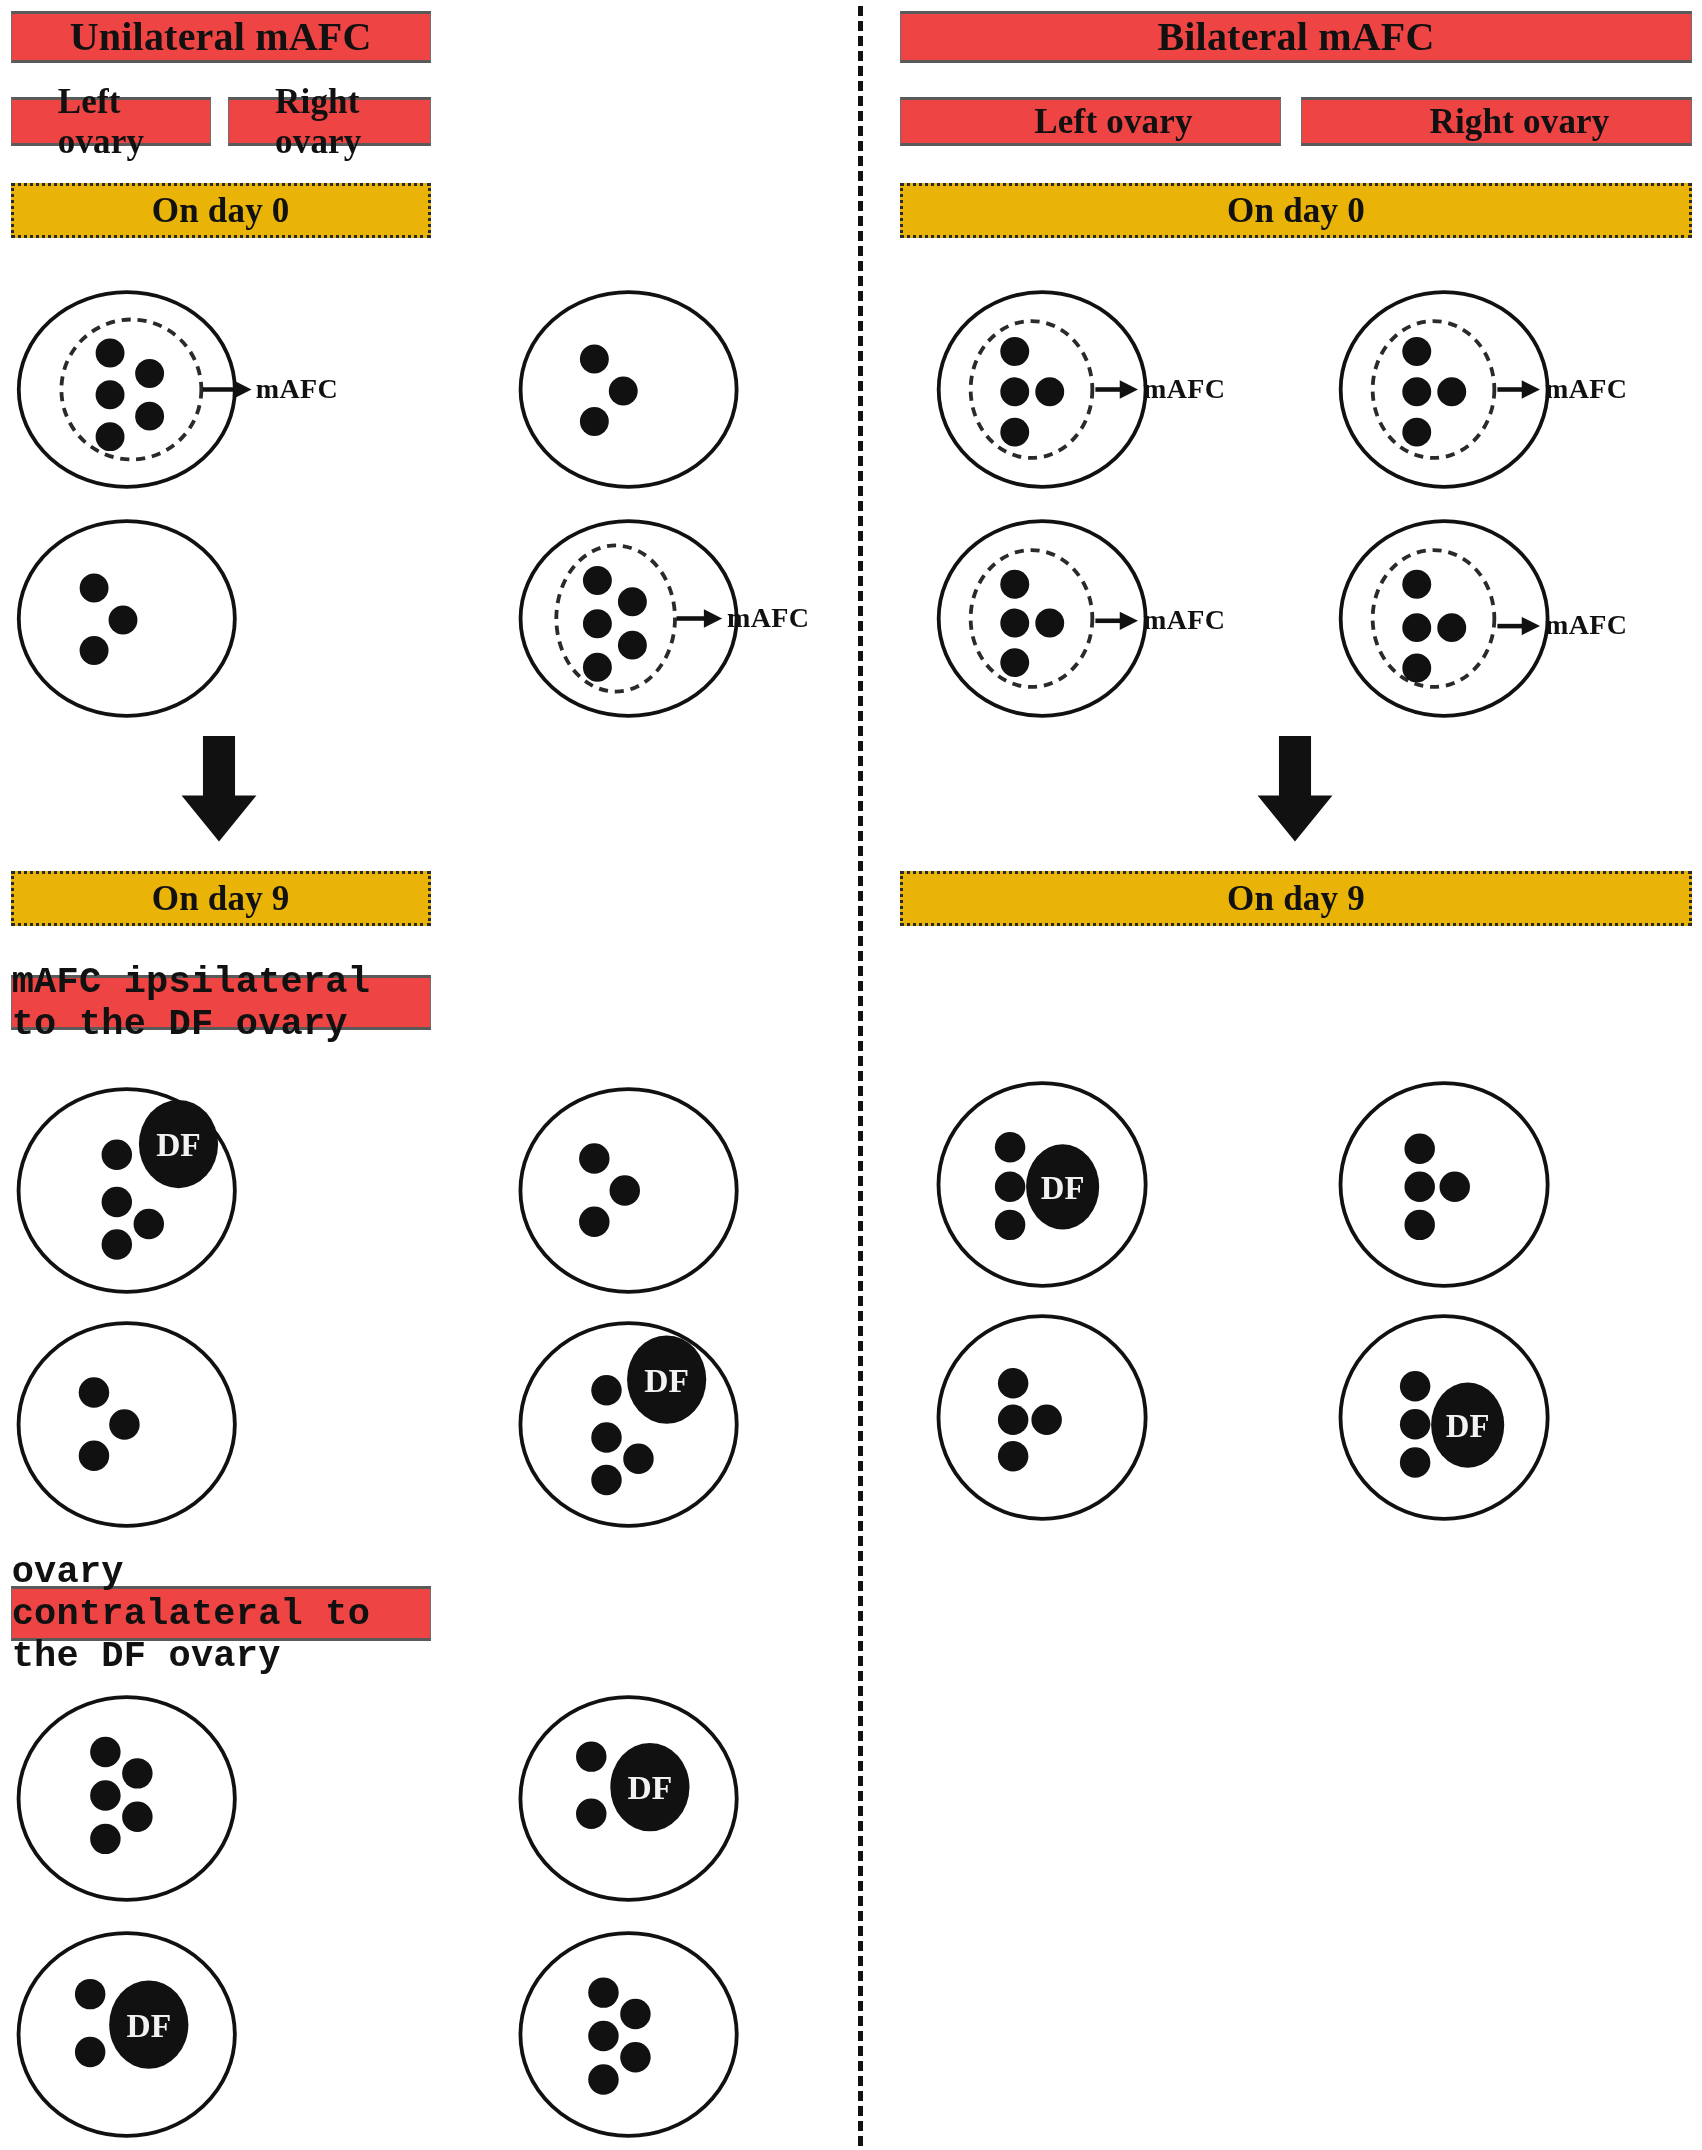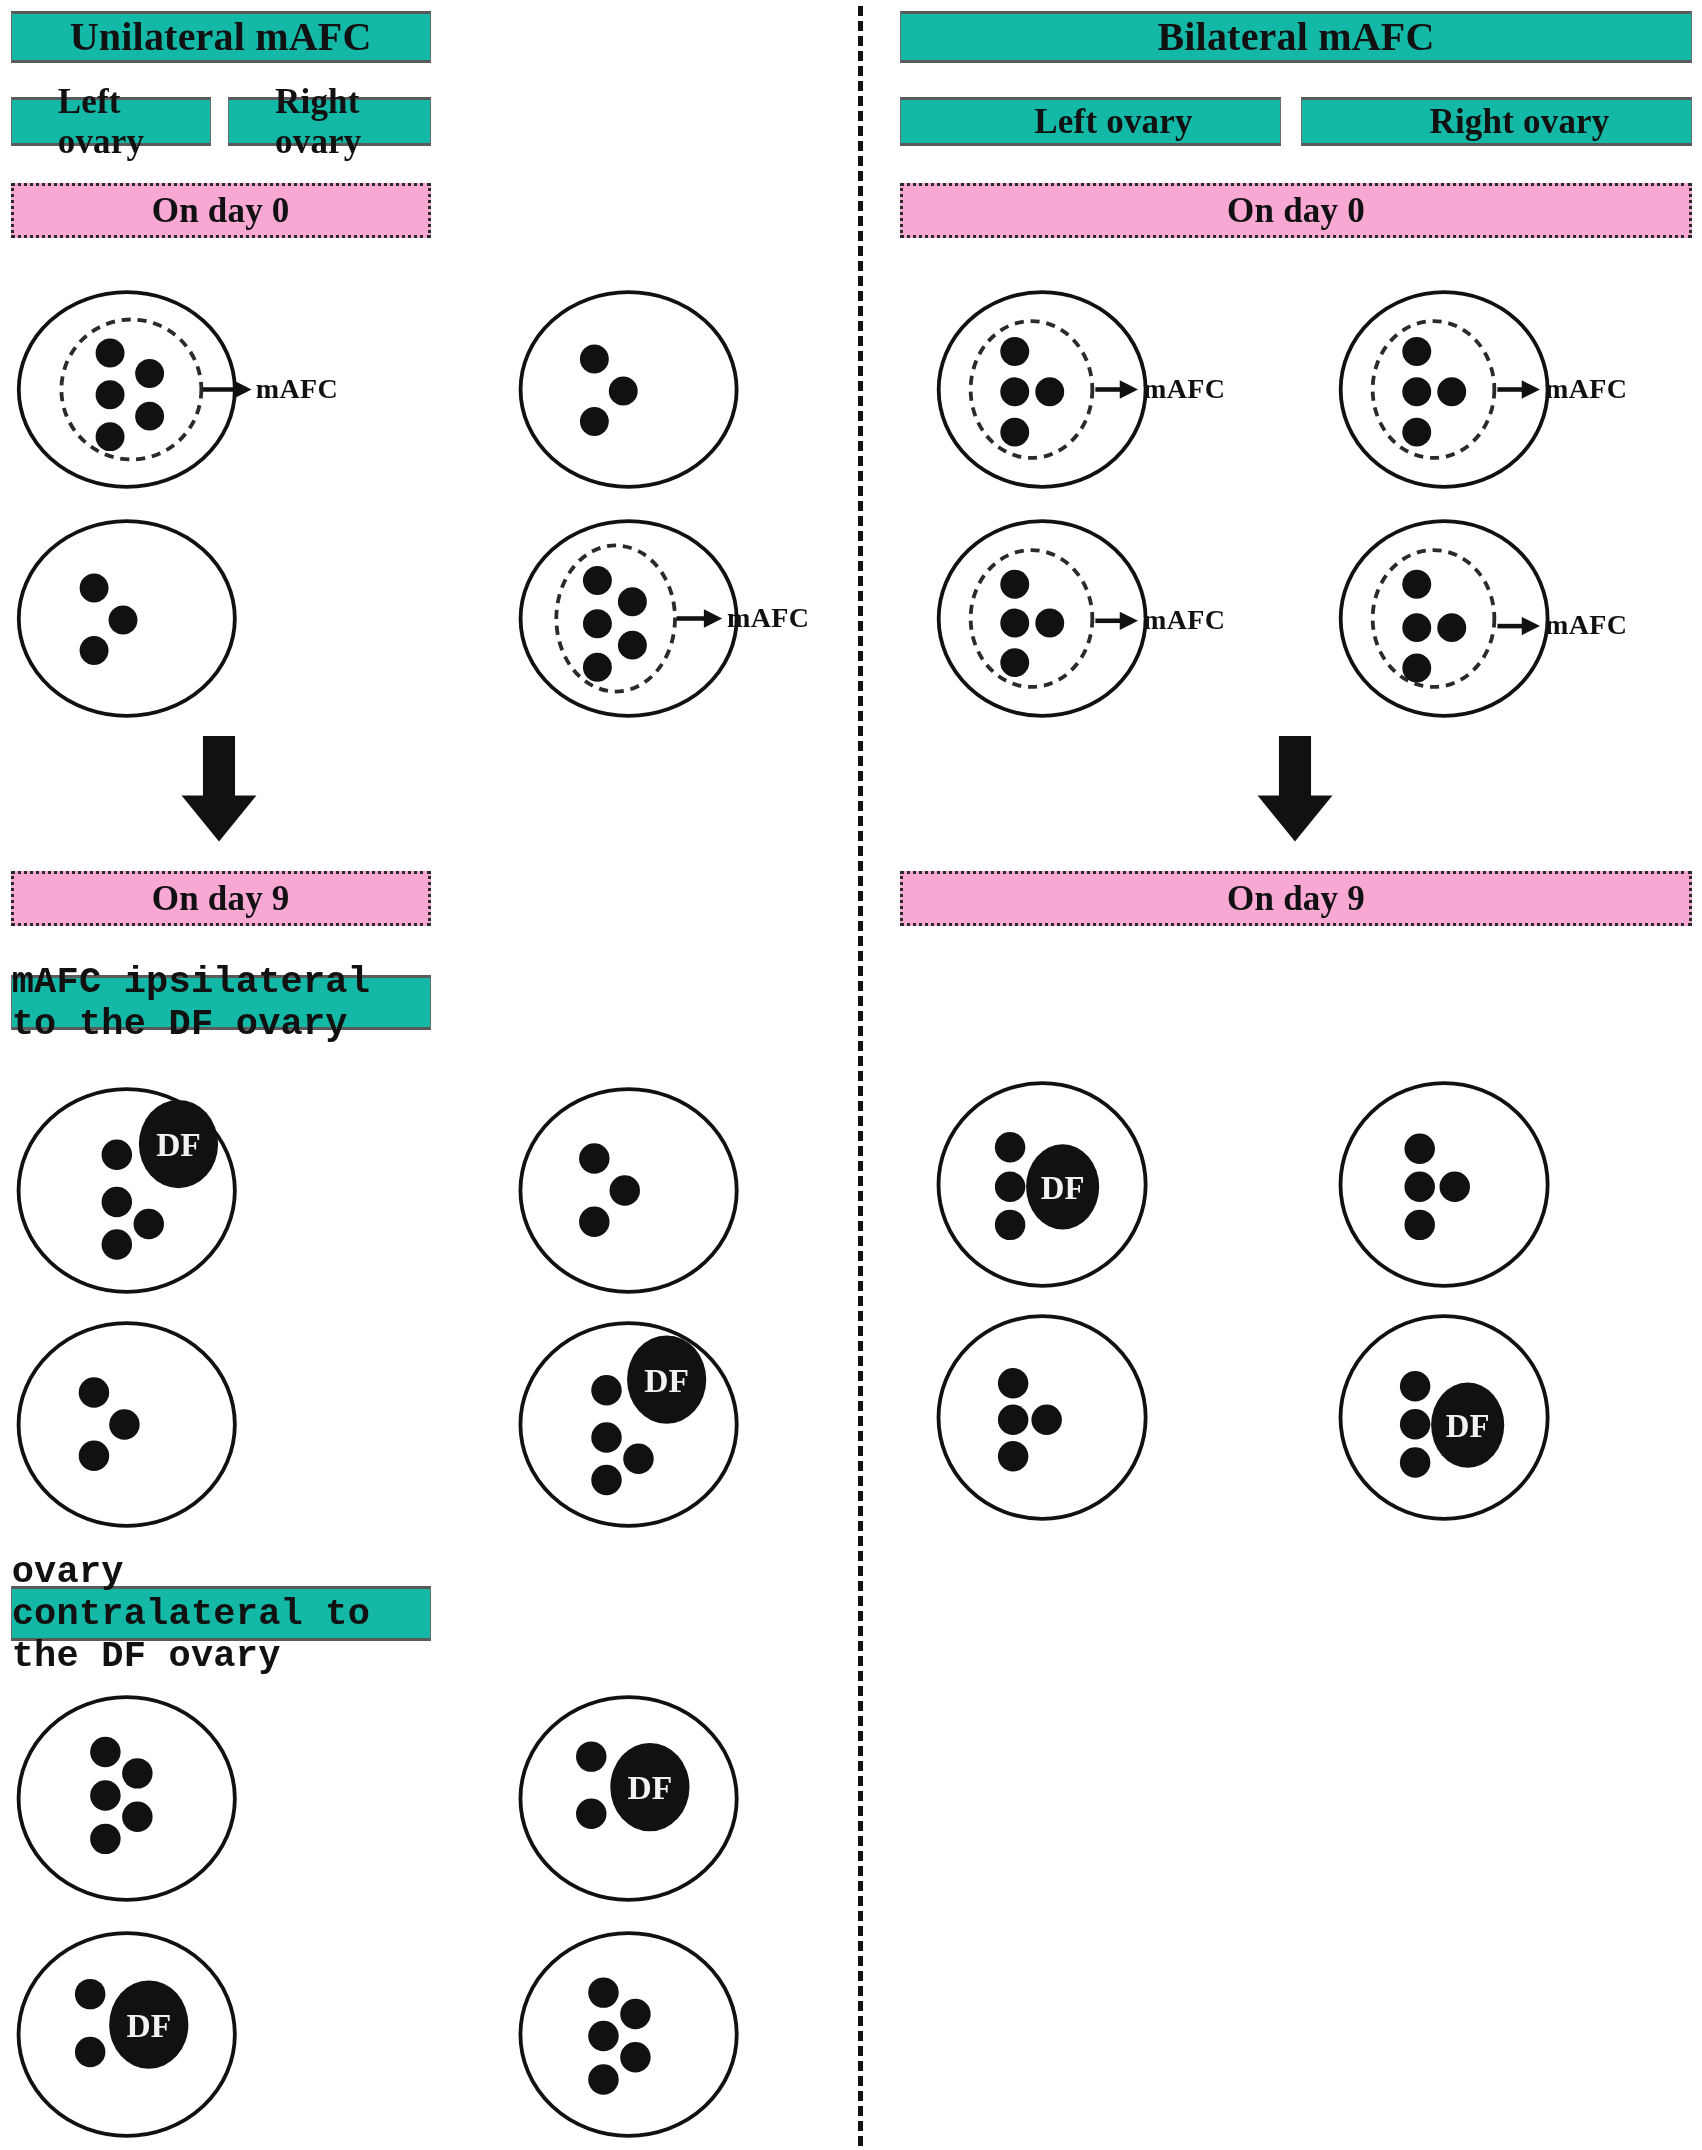"Unilateral mAFC" .box { background: #14b8a6 -> #ef4444 }
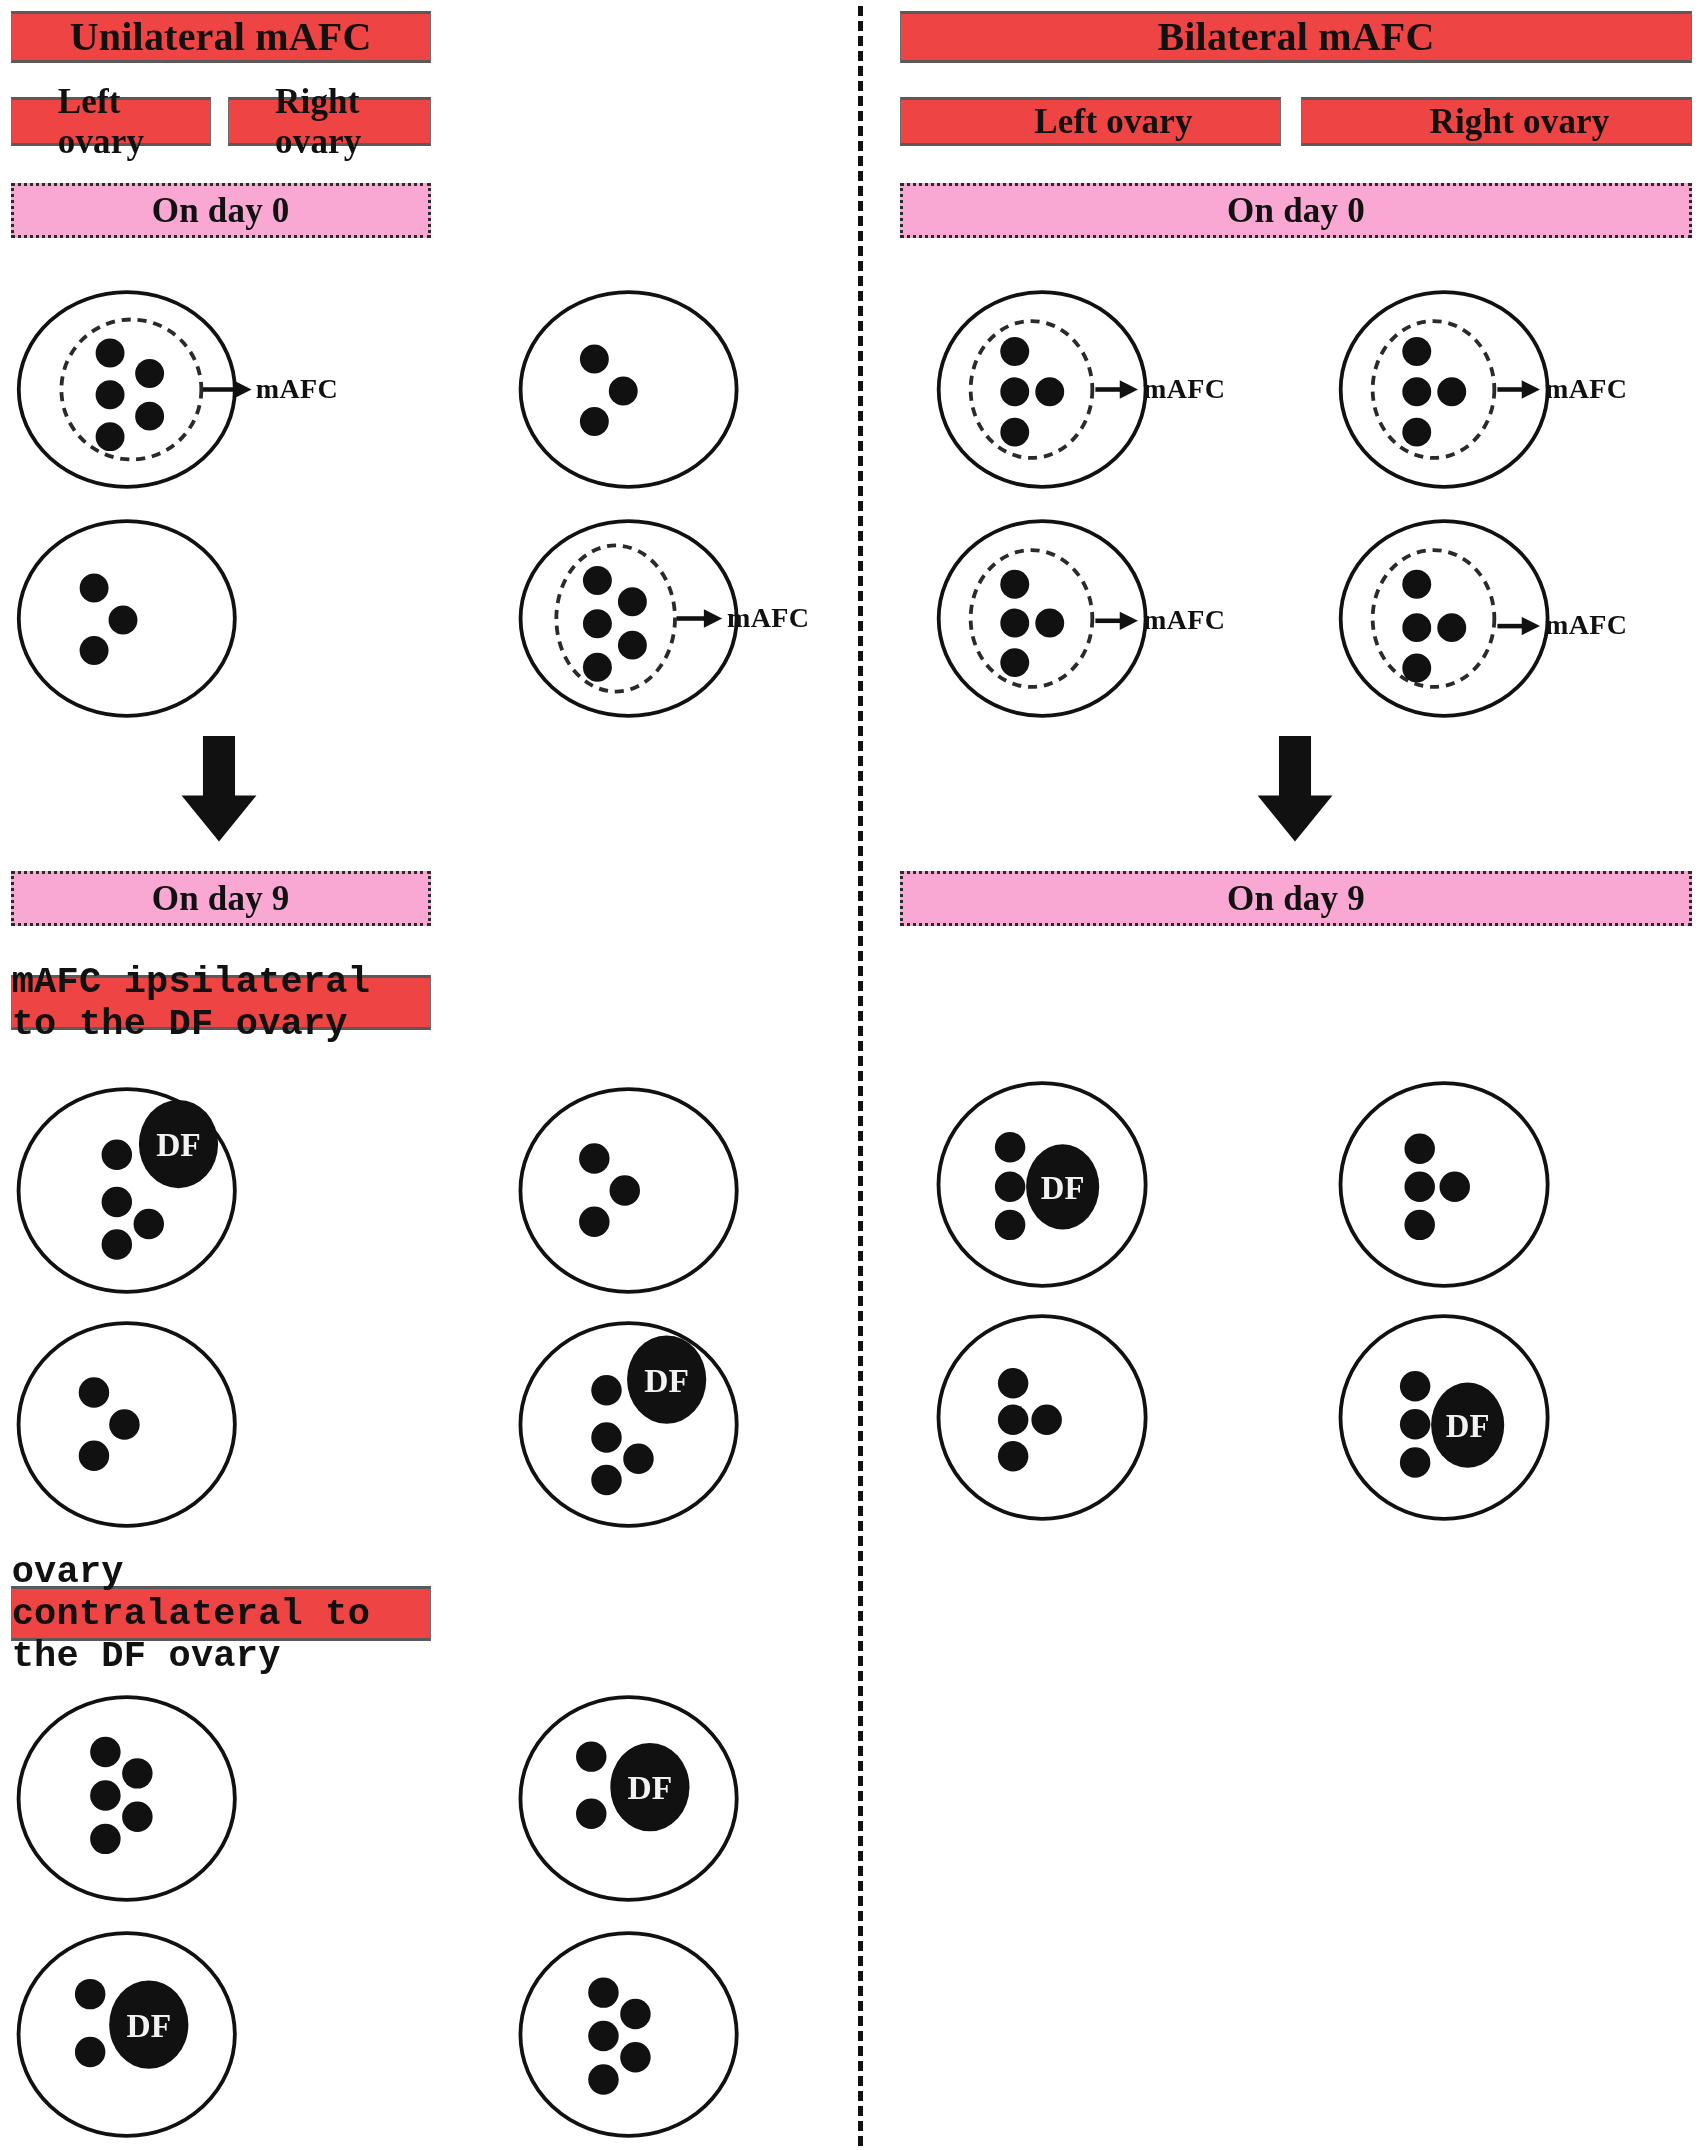"On day 0" .box.dotted { background: #f9a8d4 -> #eab308 }
